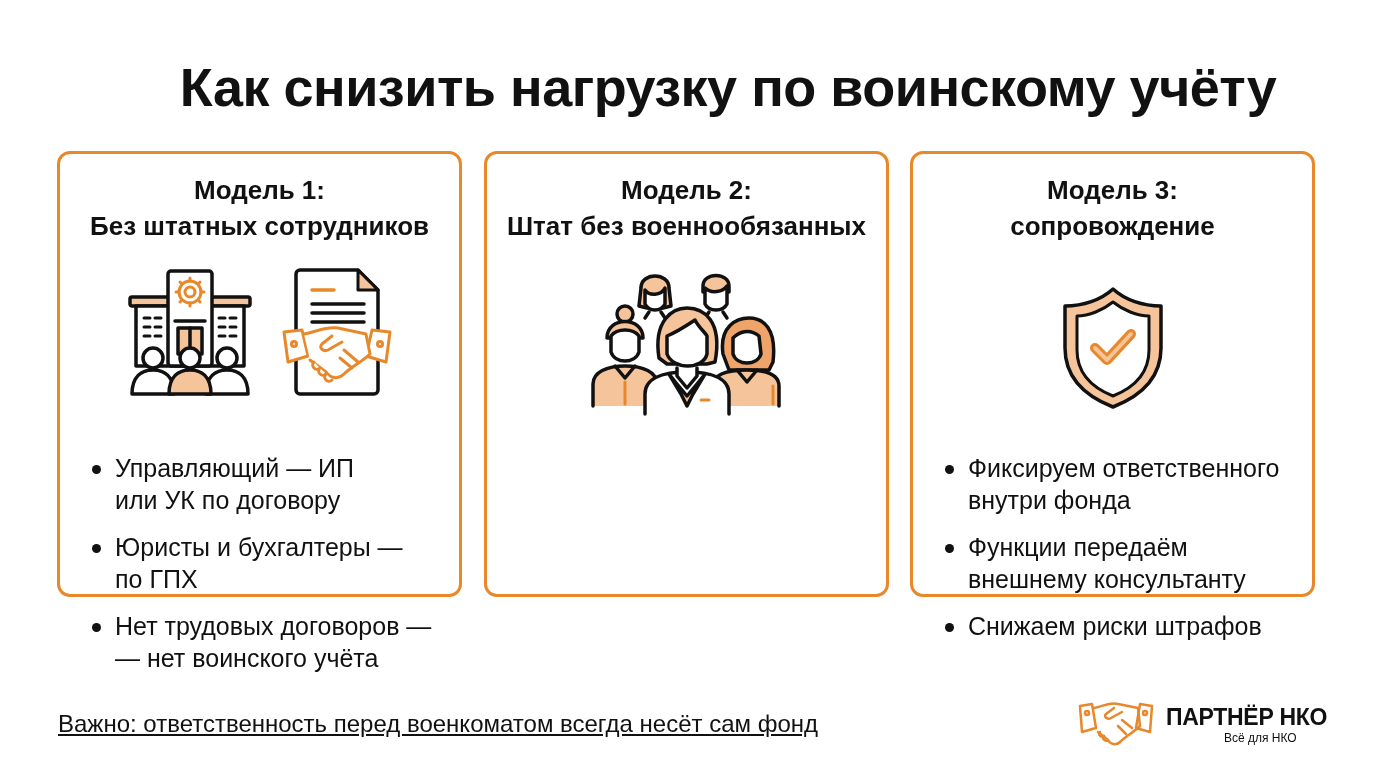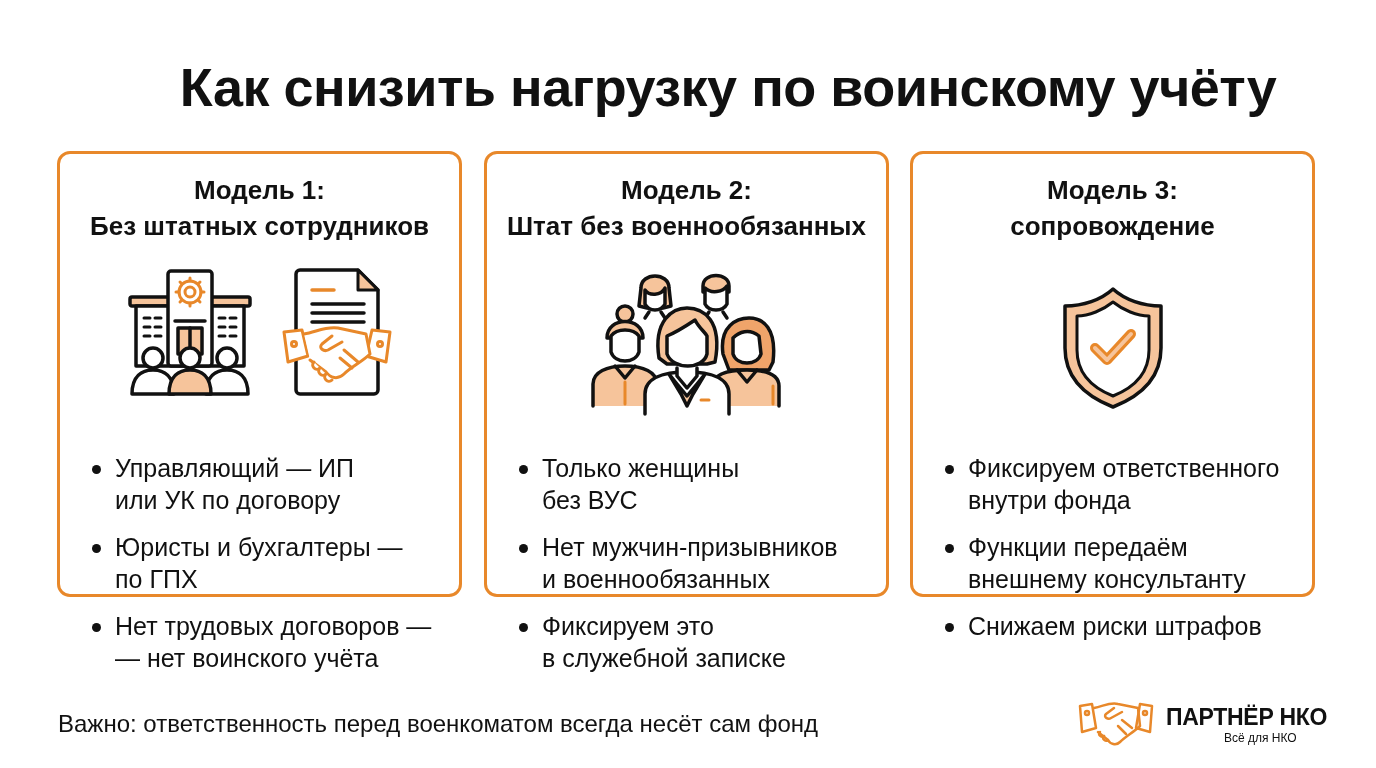"Только женщины" ul.bullets { html: <ul> <li> <div>Только женщины</div> <div>без ВУС</div> </li> <li> <div>Нет мужчин-призывников</div> <div>и военнообязанных</div> </li> <li> <div>Фиксируем это</div> <div>в служебной записке</div> </li> </ul> -> none }
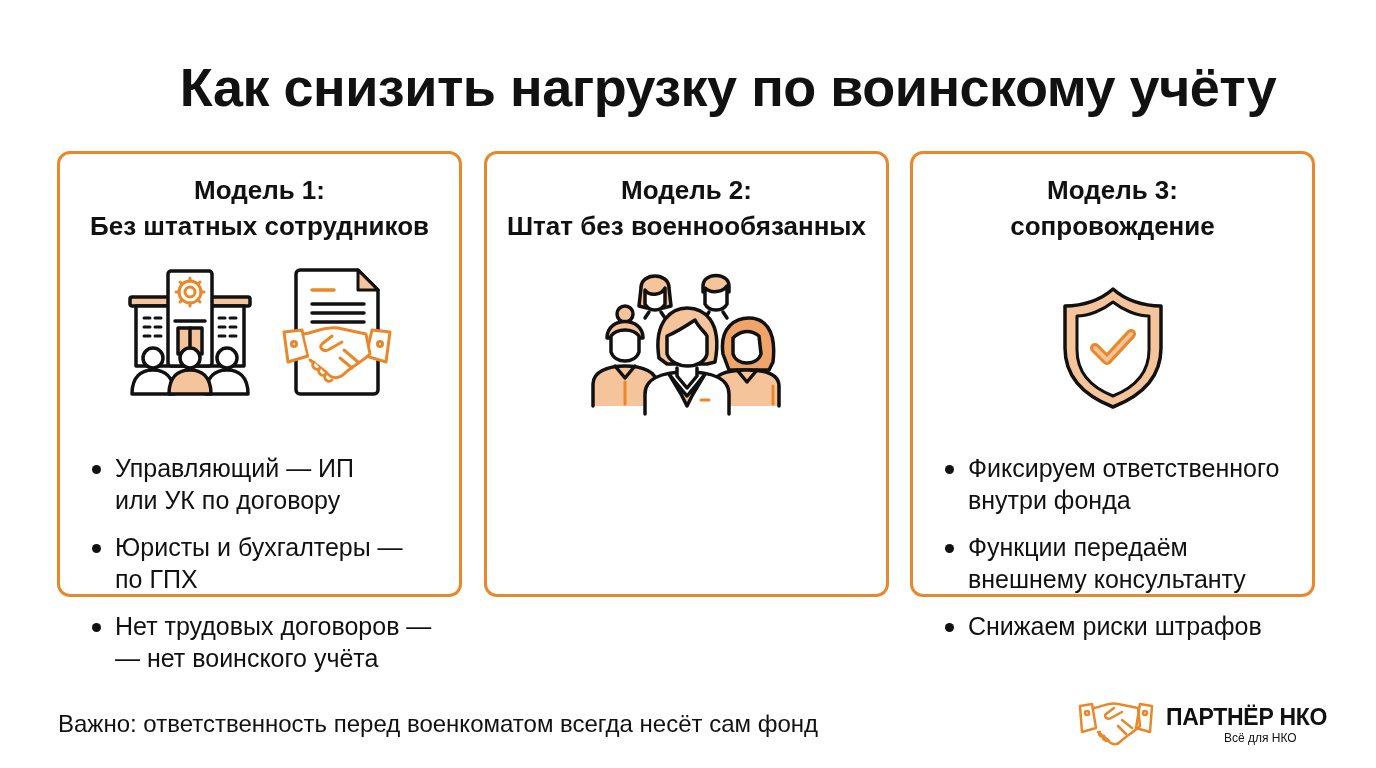"Важно: ответственность перед военкоматом" .footnote { text-decoration: none -> underline }
